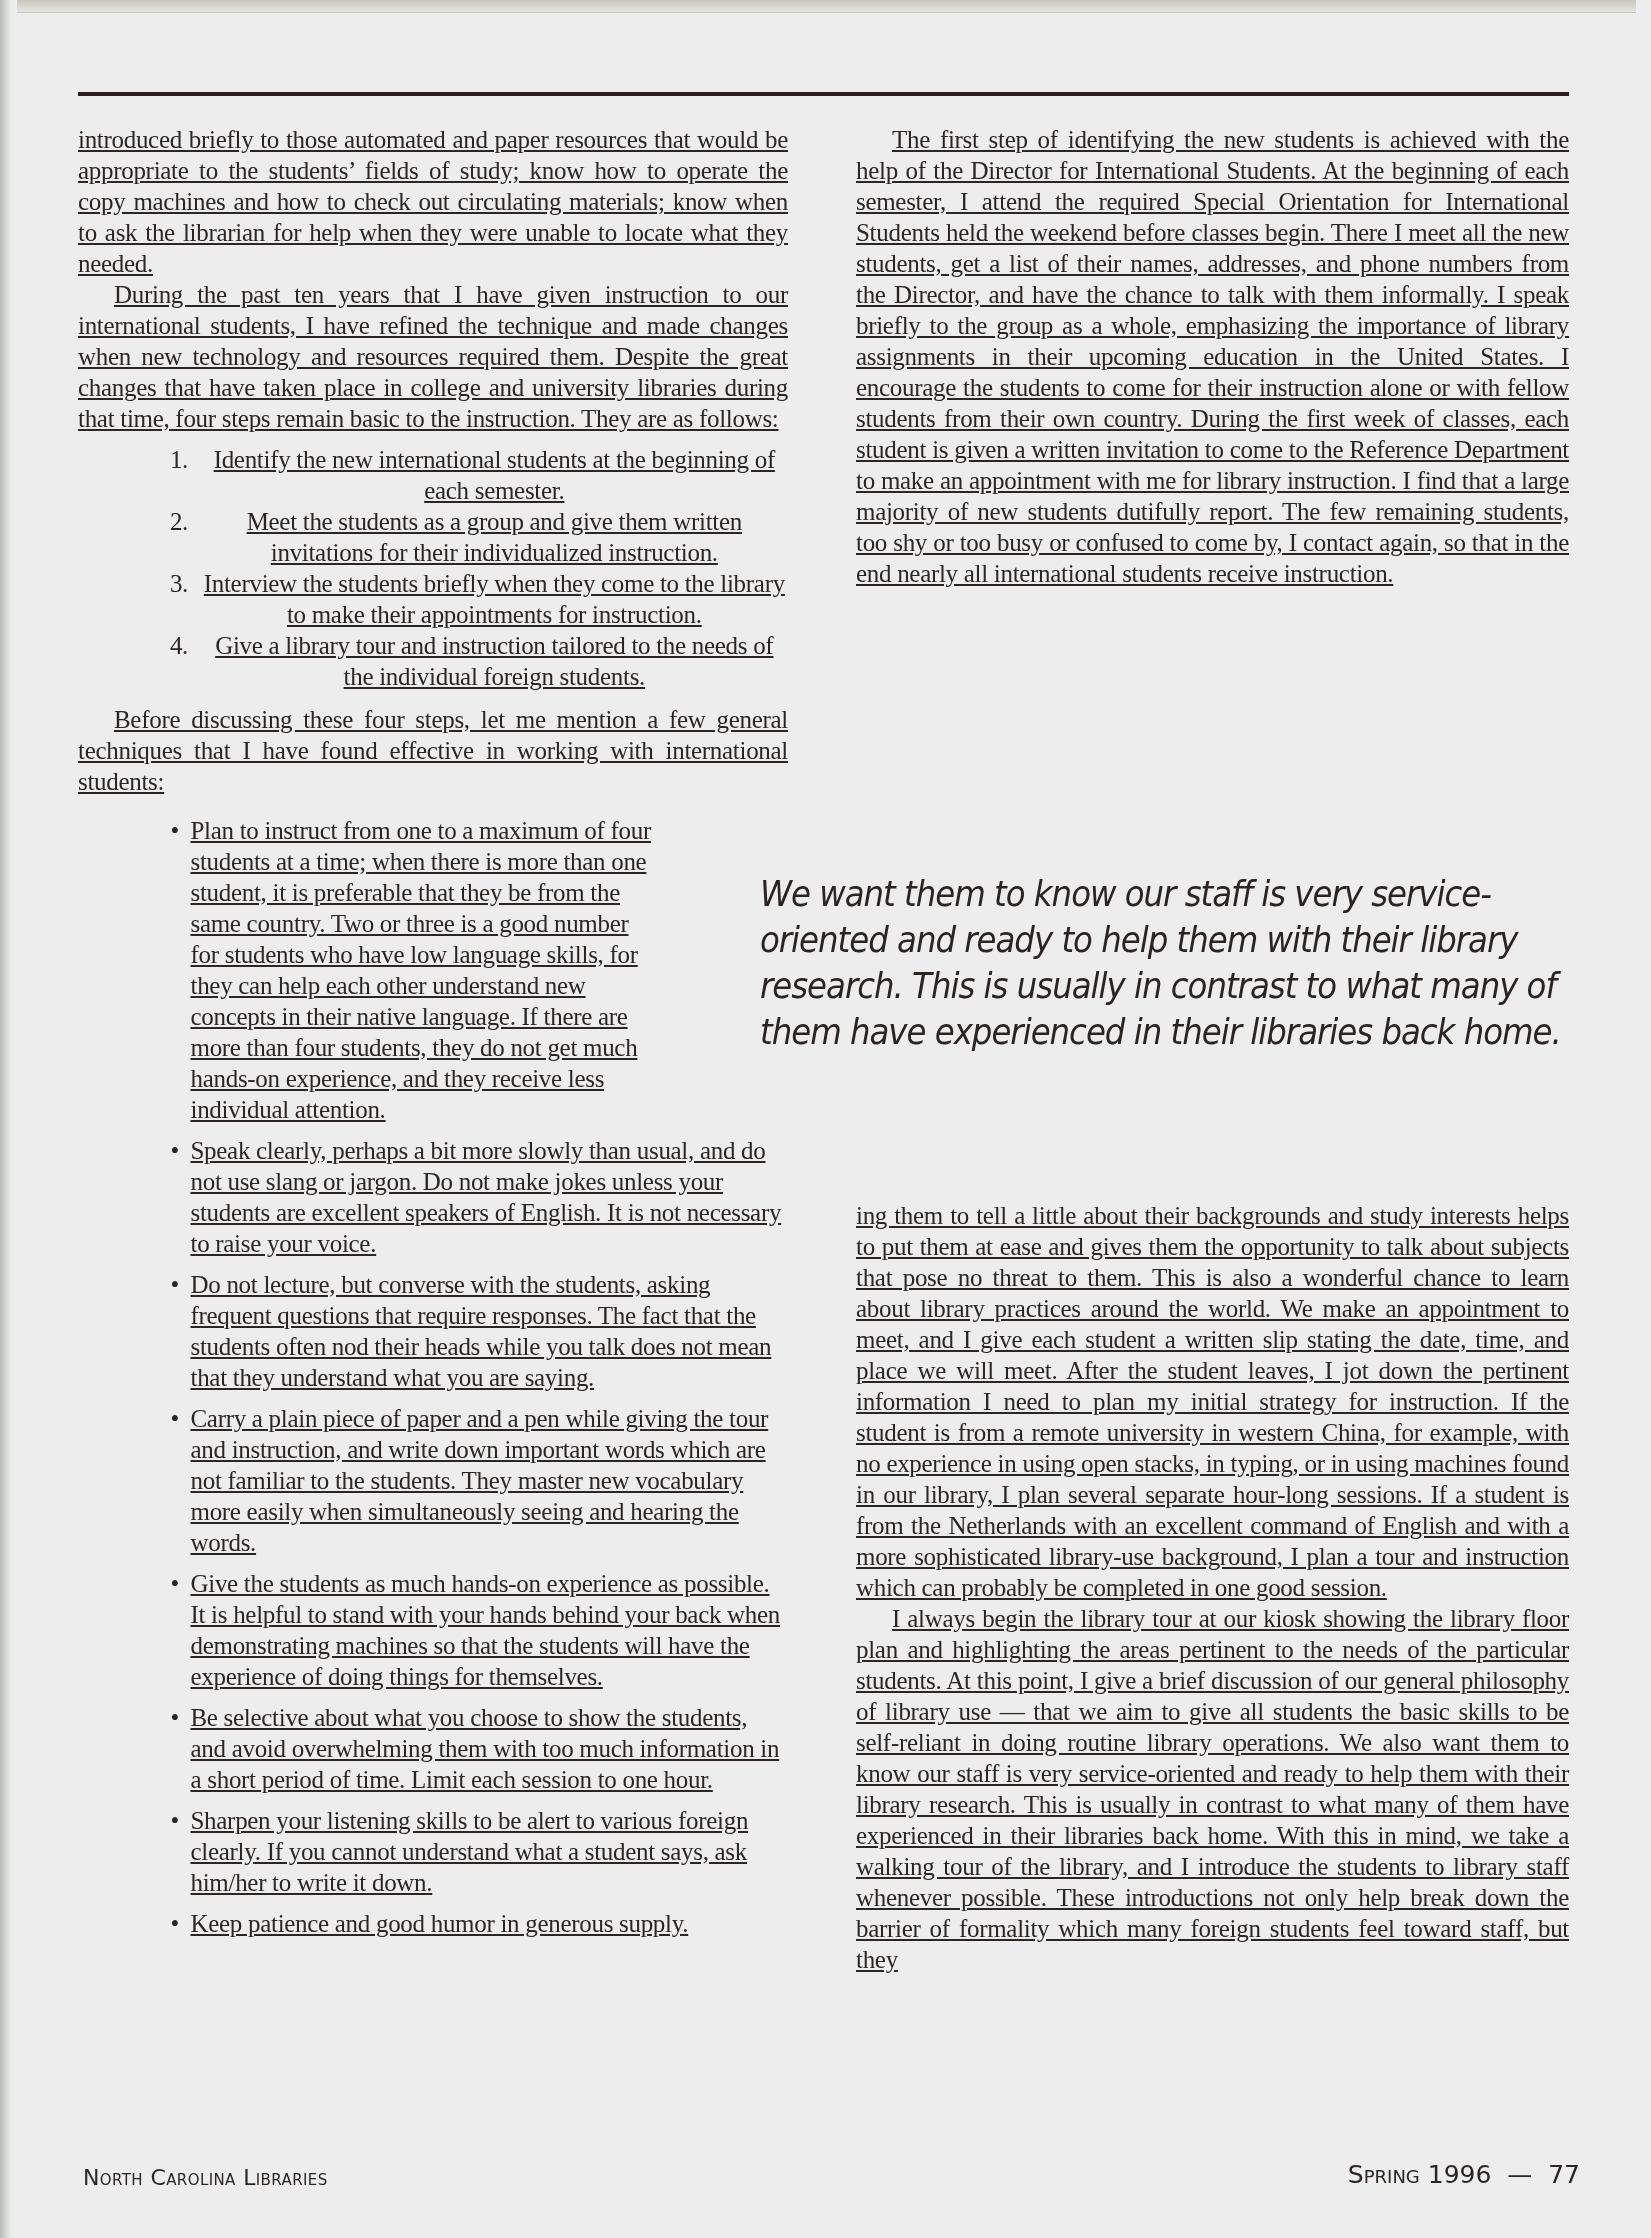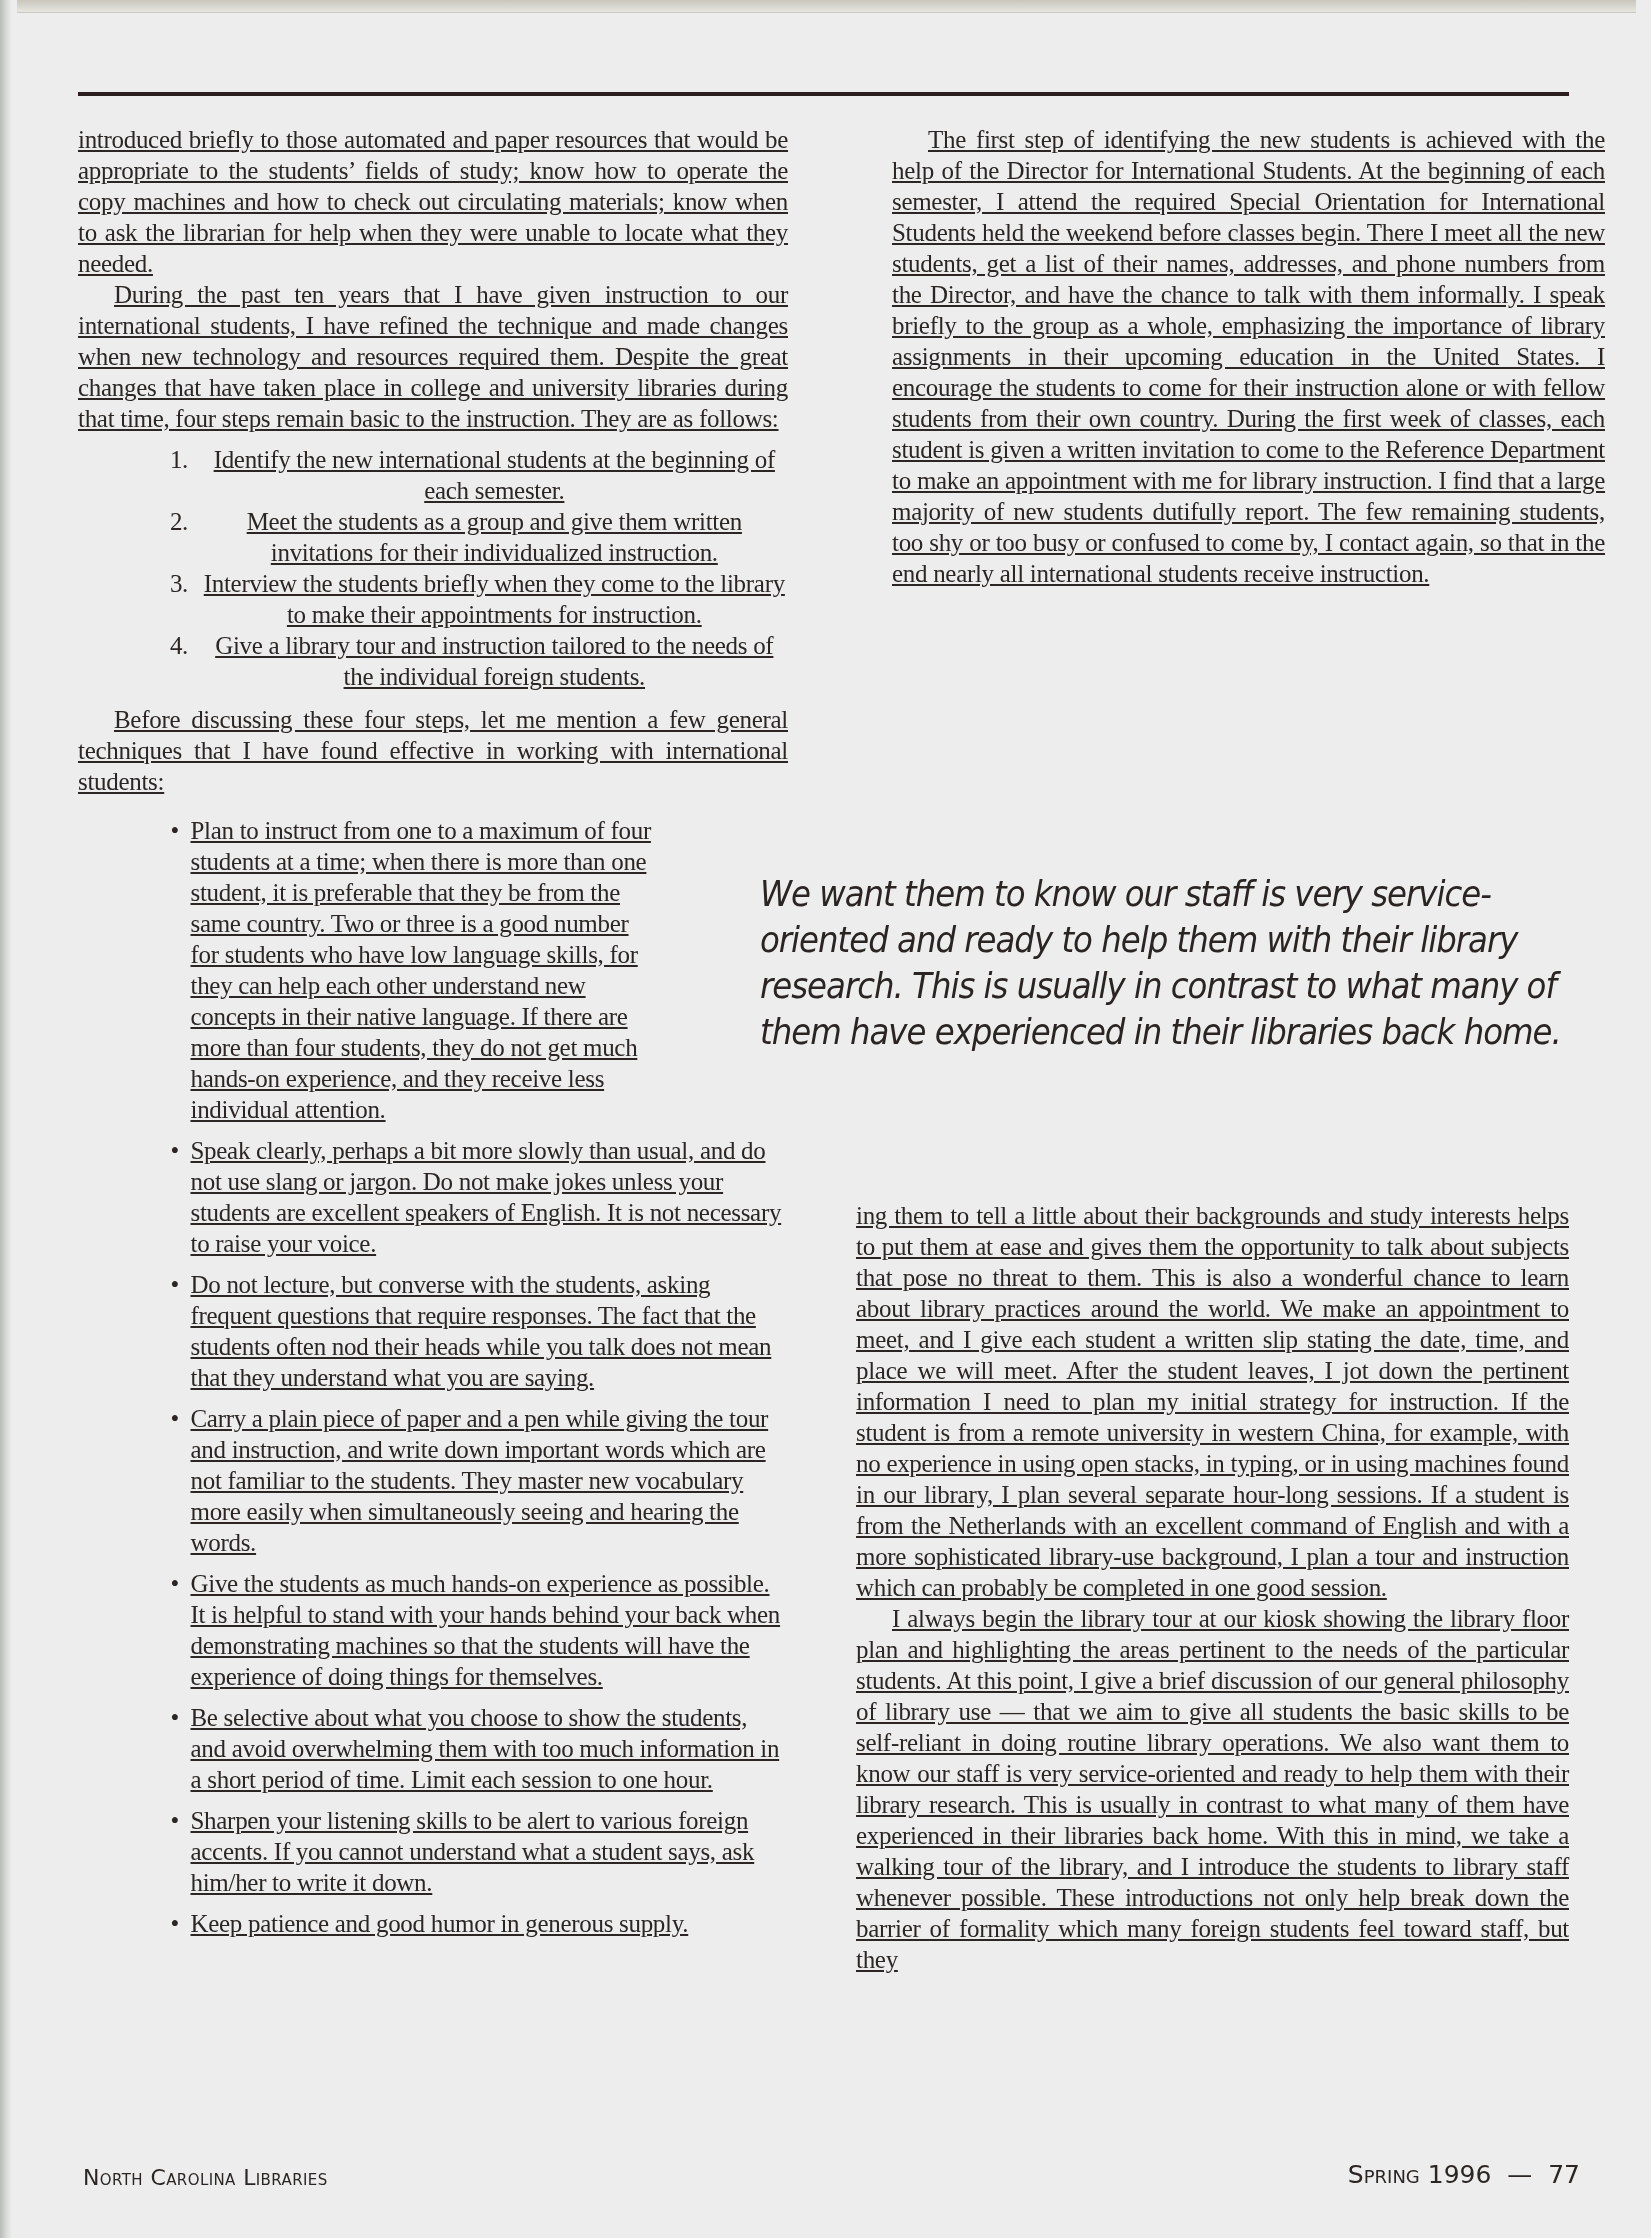"The first step of identifying" .col-right { left: 892px -> 856px }
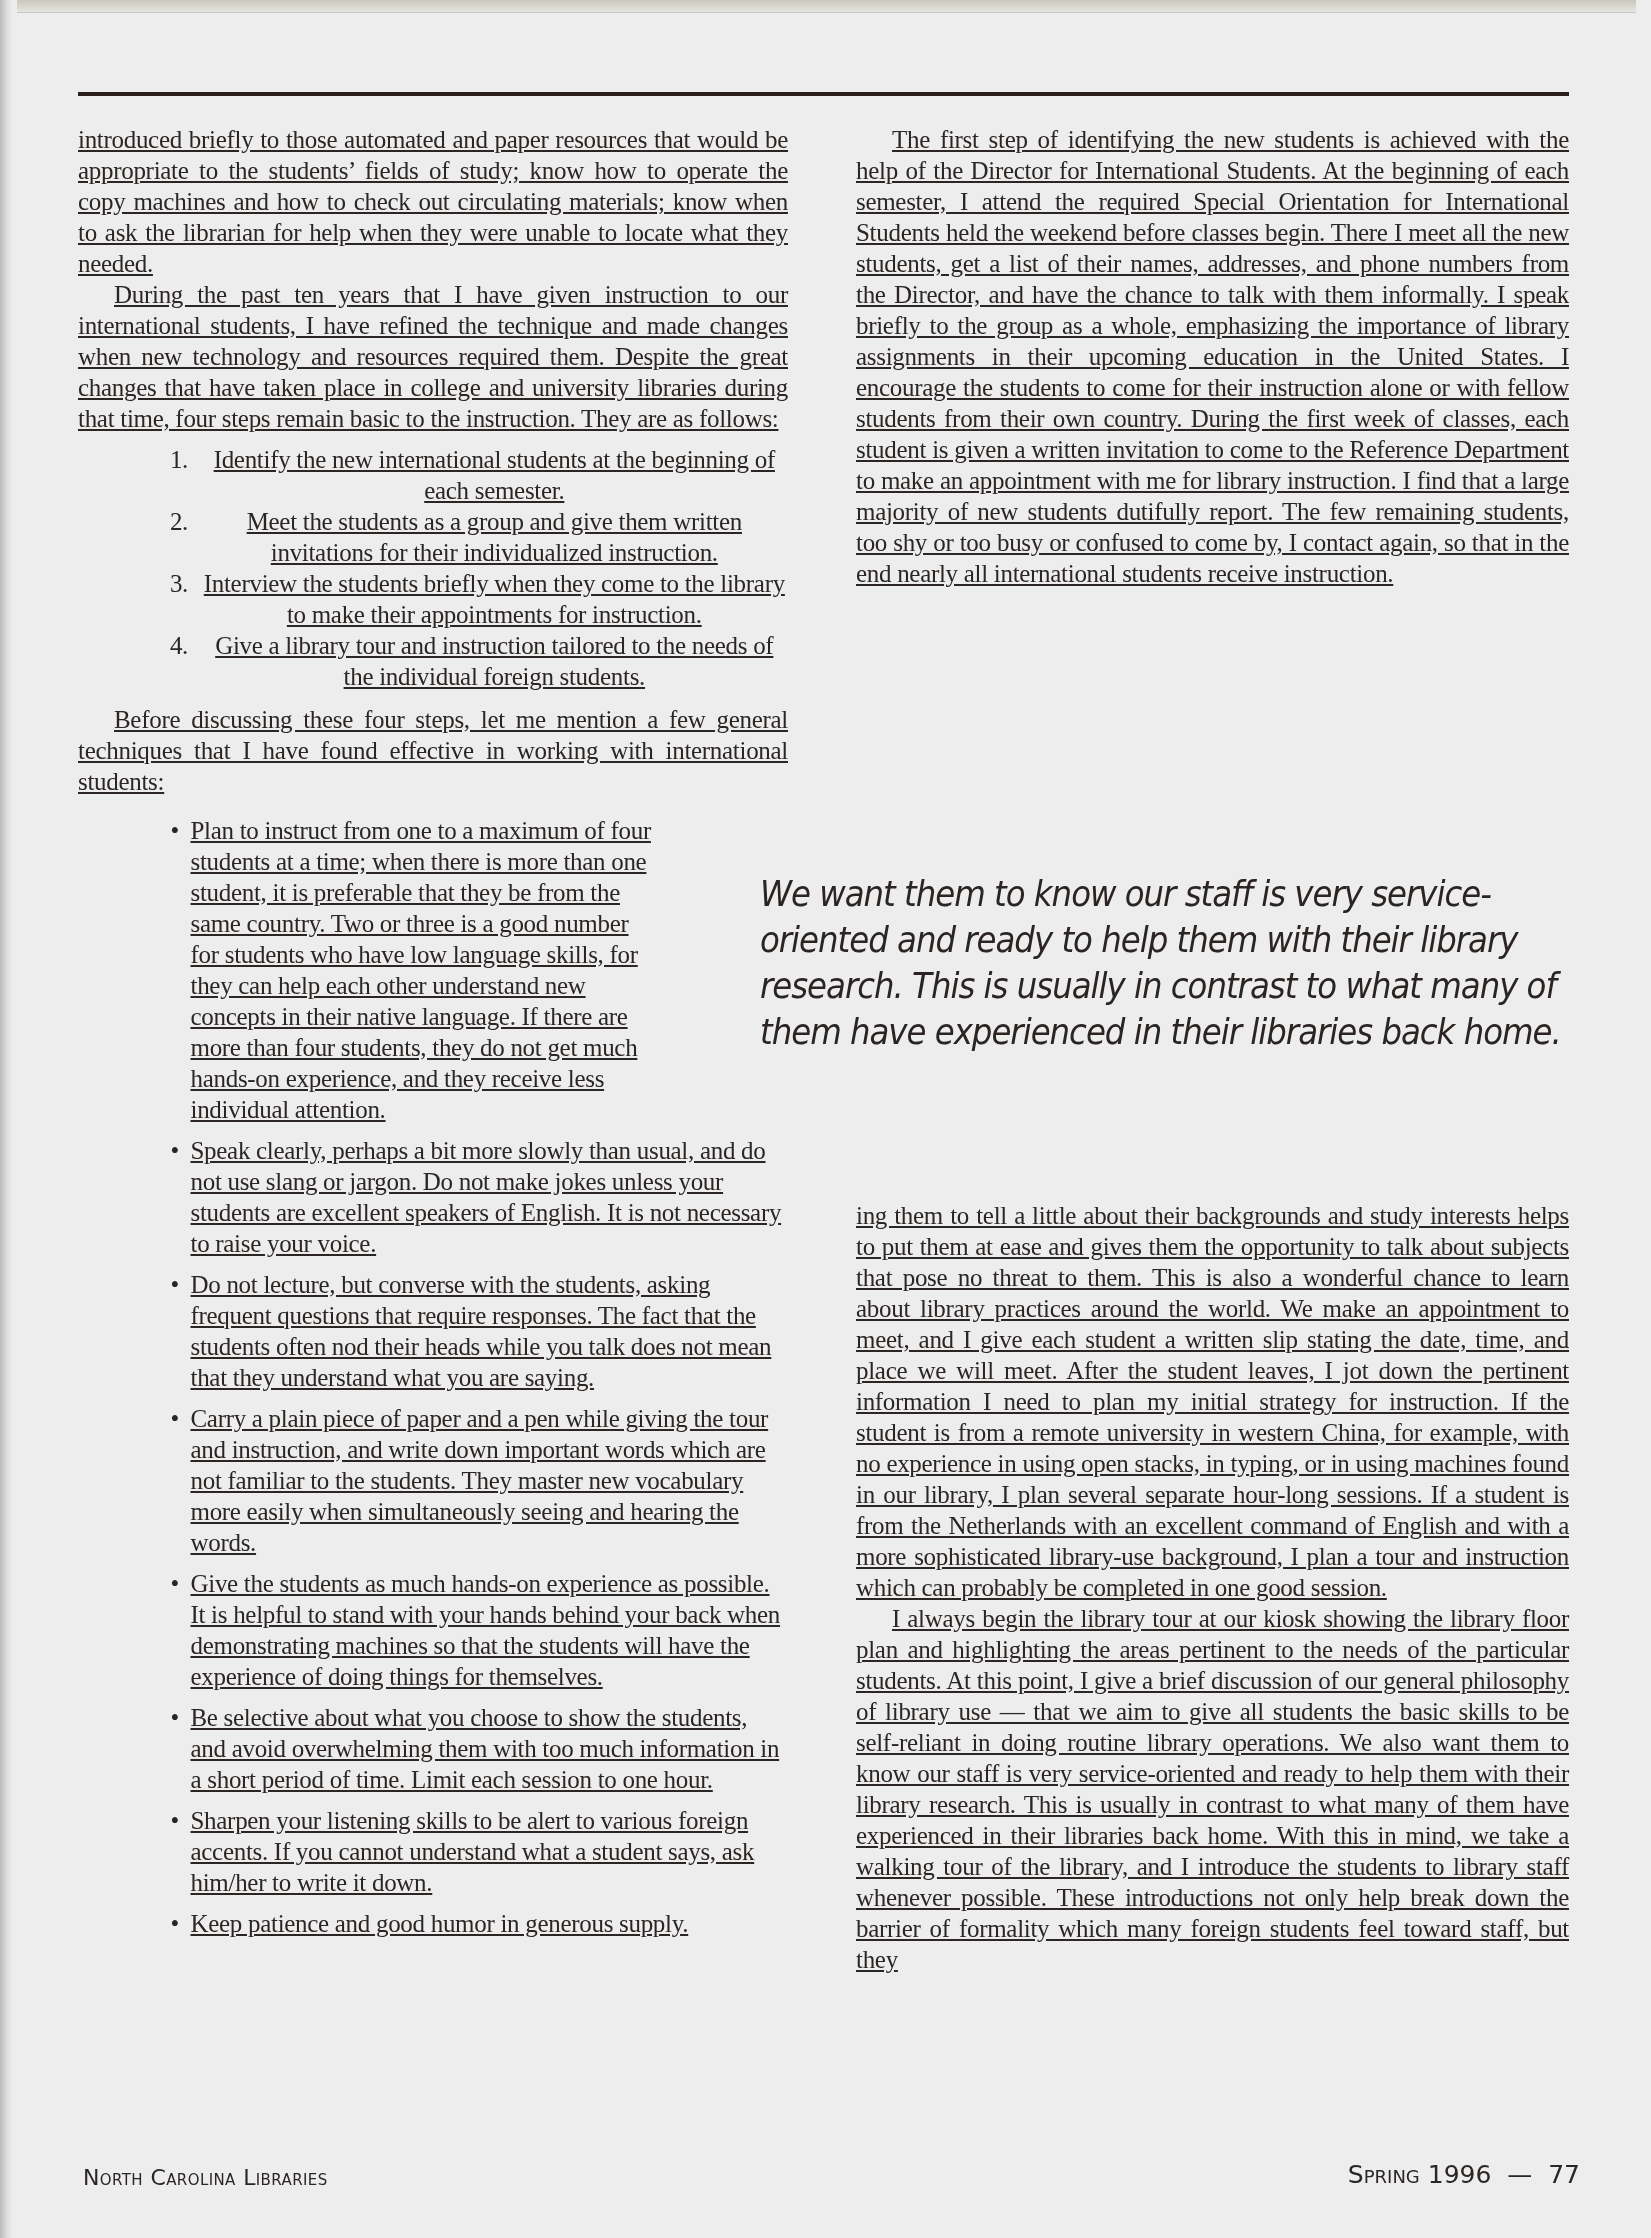"Sharpen your listening skills to" span { text: accents -> clearly }
